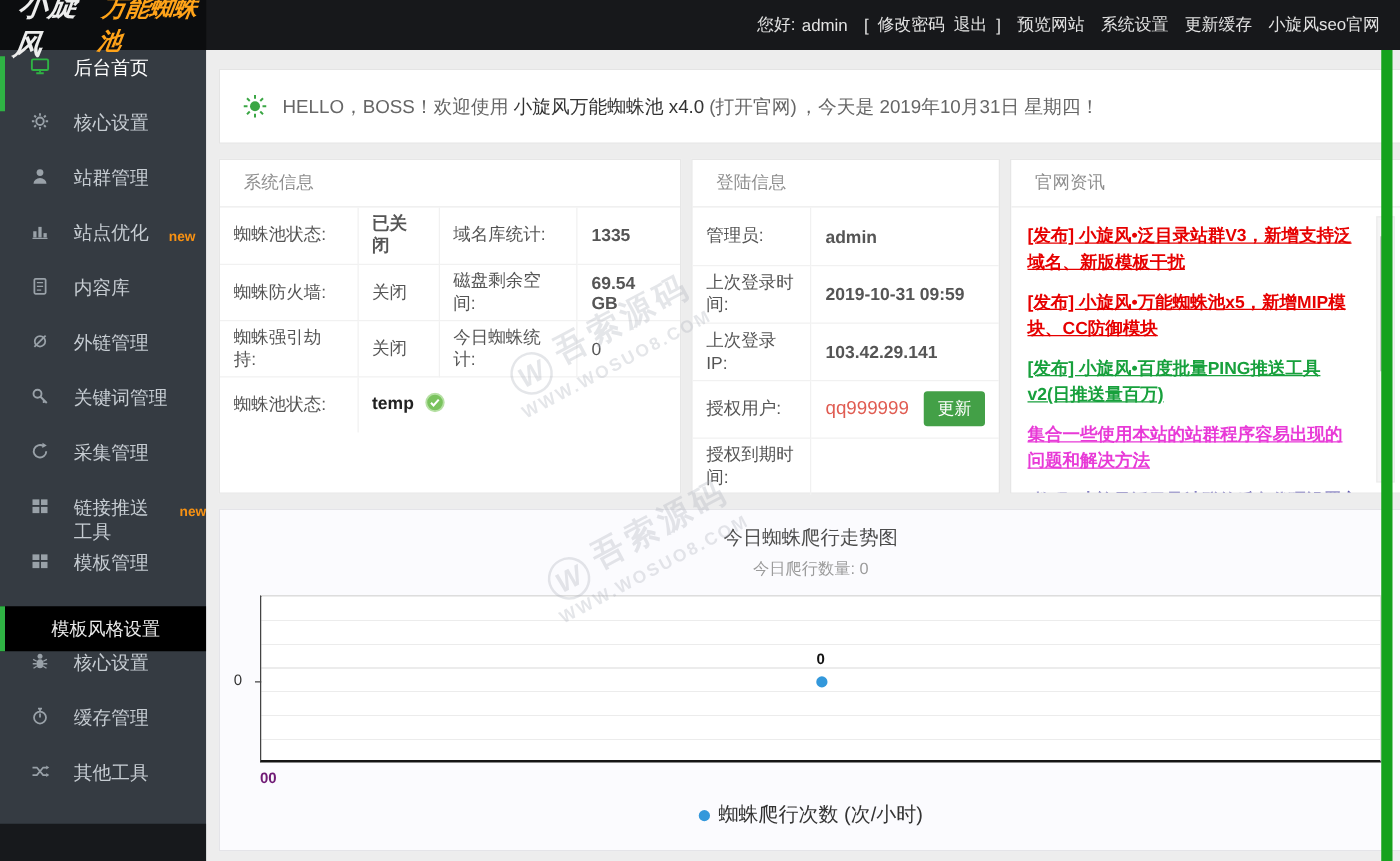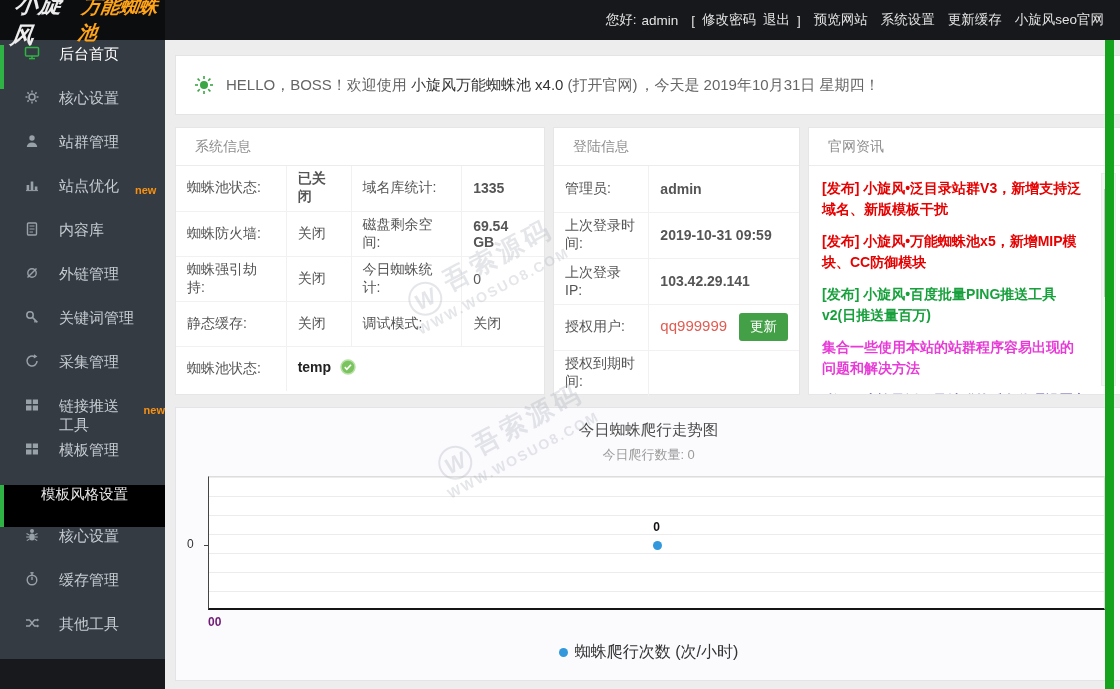"[发布] 小旋风•泛目录站群V3，新增支持泛域名、新版模板干扰" .news-item { text-decoration: none -> underline }
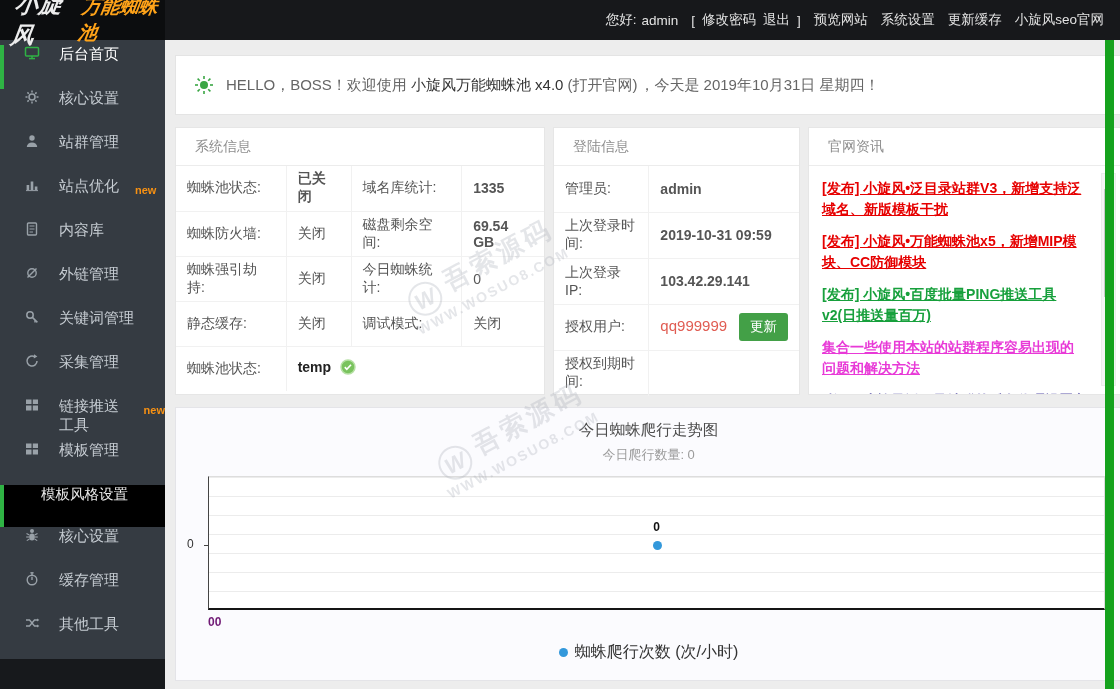"静态缓存:" tr { html: <tr> <td>静态缓存:</td> <td>关闭</td> <td>调试模式:</td> <td>关闭</td> </tr> -> none }
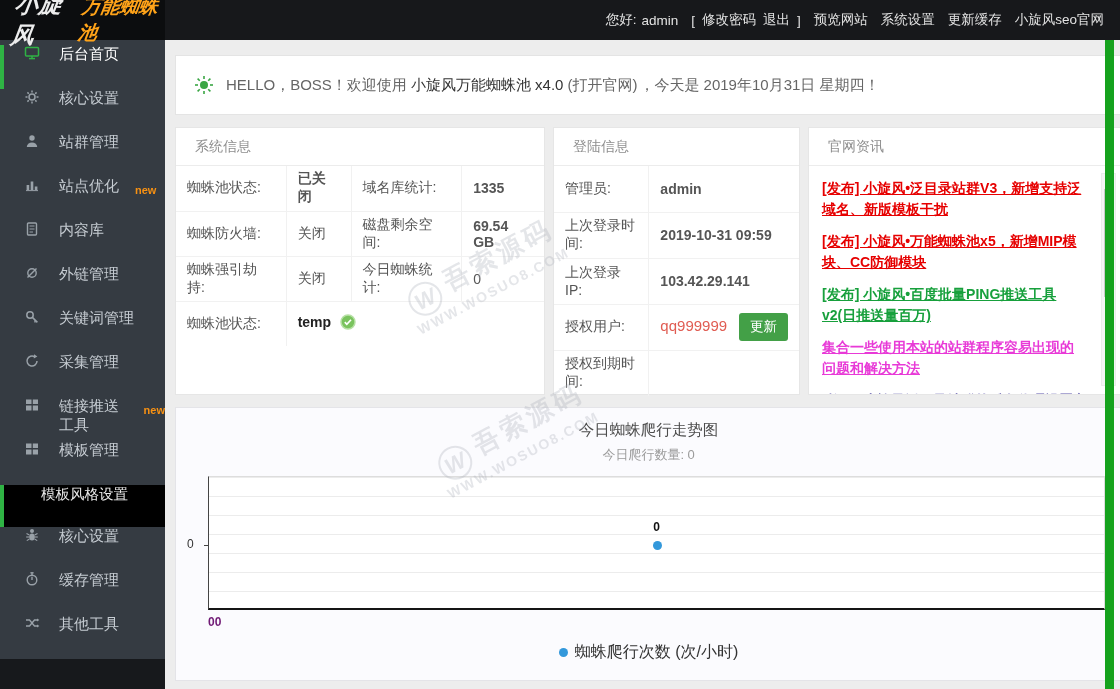"模板风格设置" .side-sub { align-items: flex-start -> center; height: 42px -> 36px }
